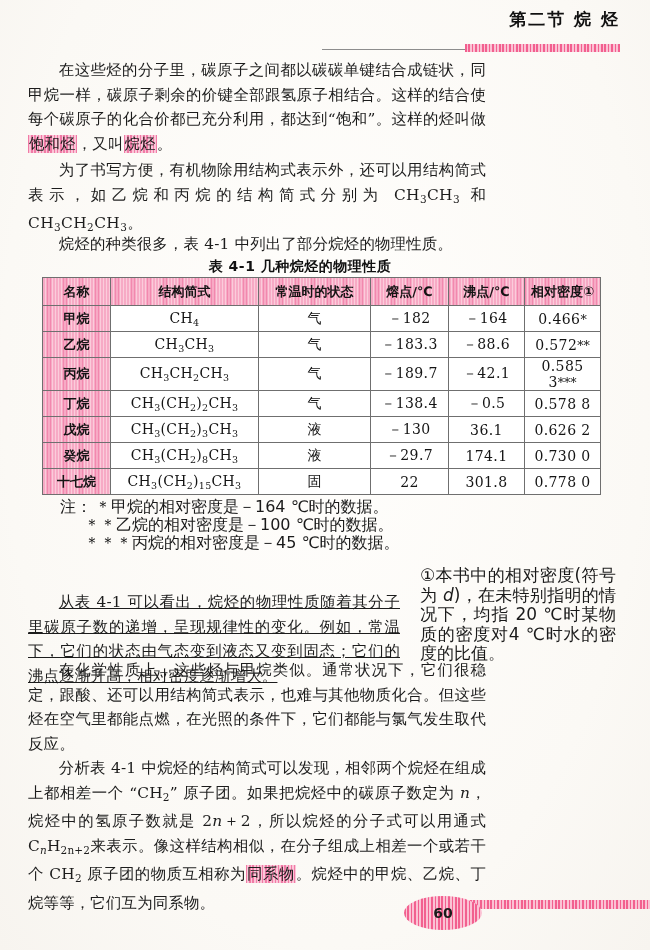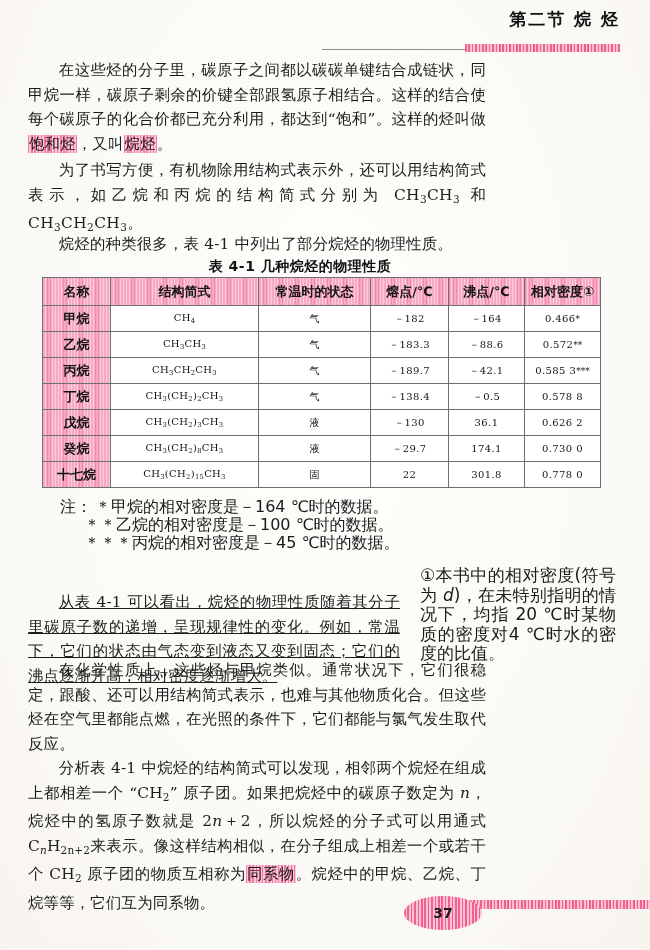"CH4" table.ptable td, table.ptable th { font-size: 10px -> 14px }
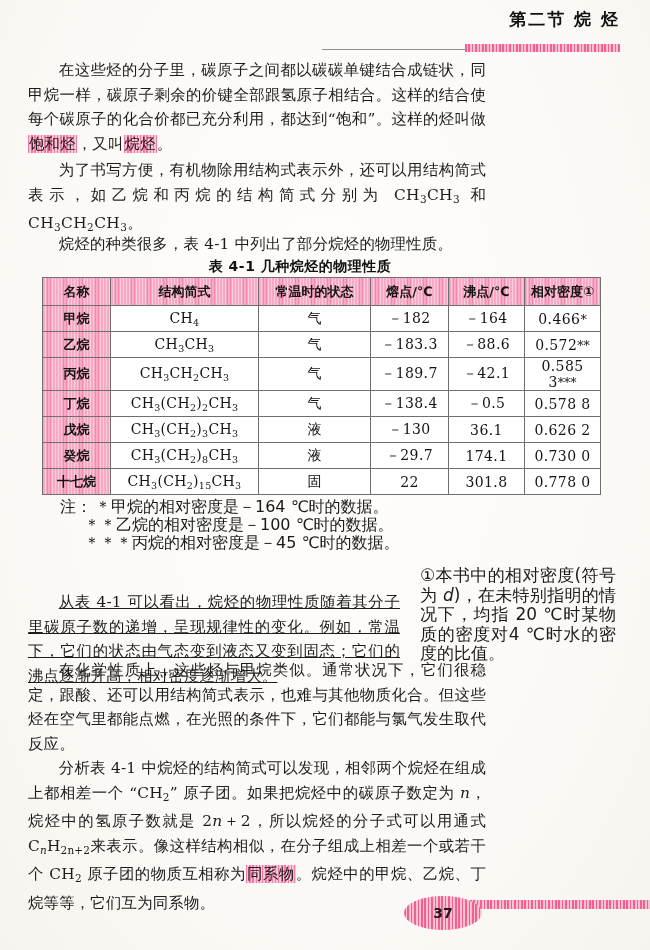"37" div.folio-num { text: 37 -> 60 }
